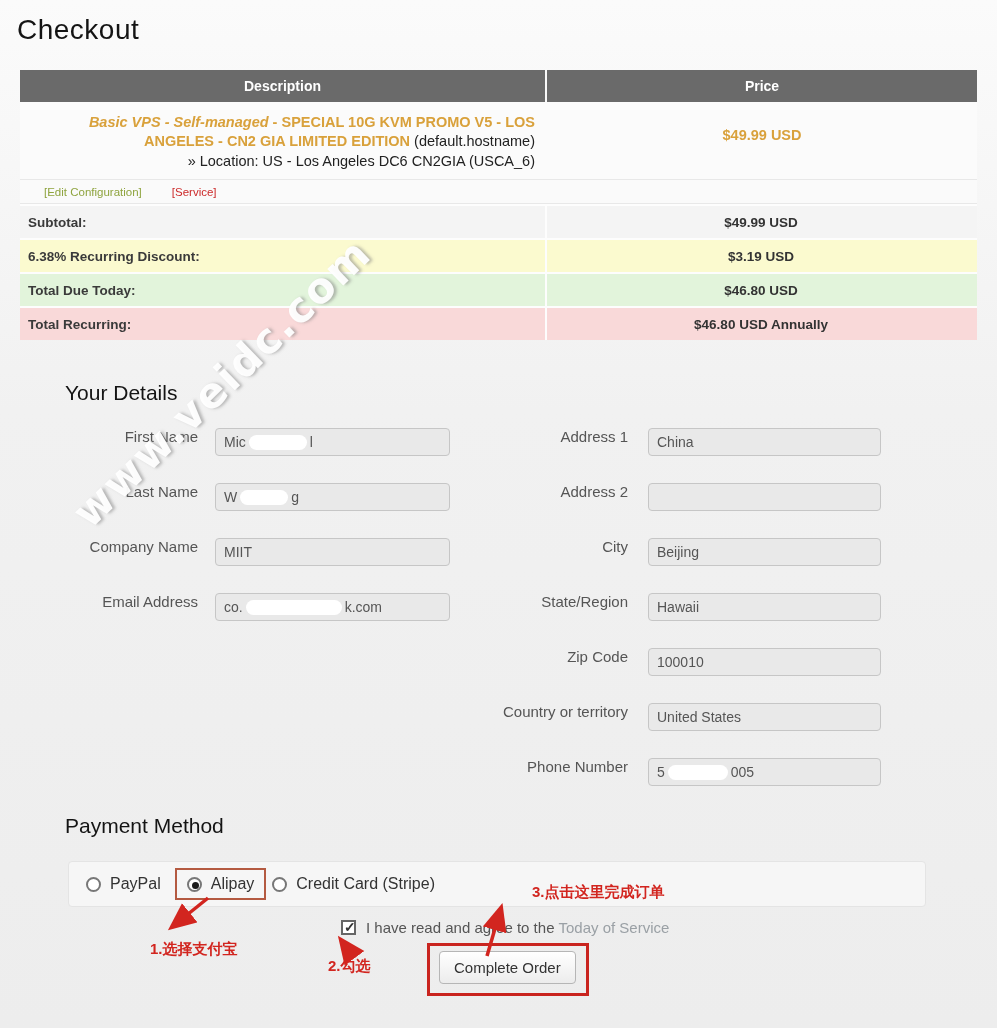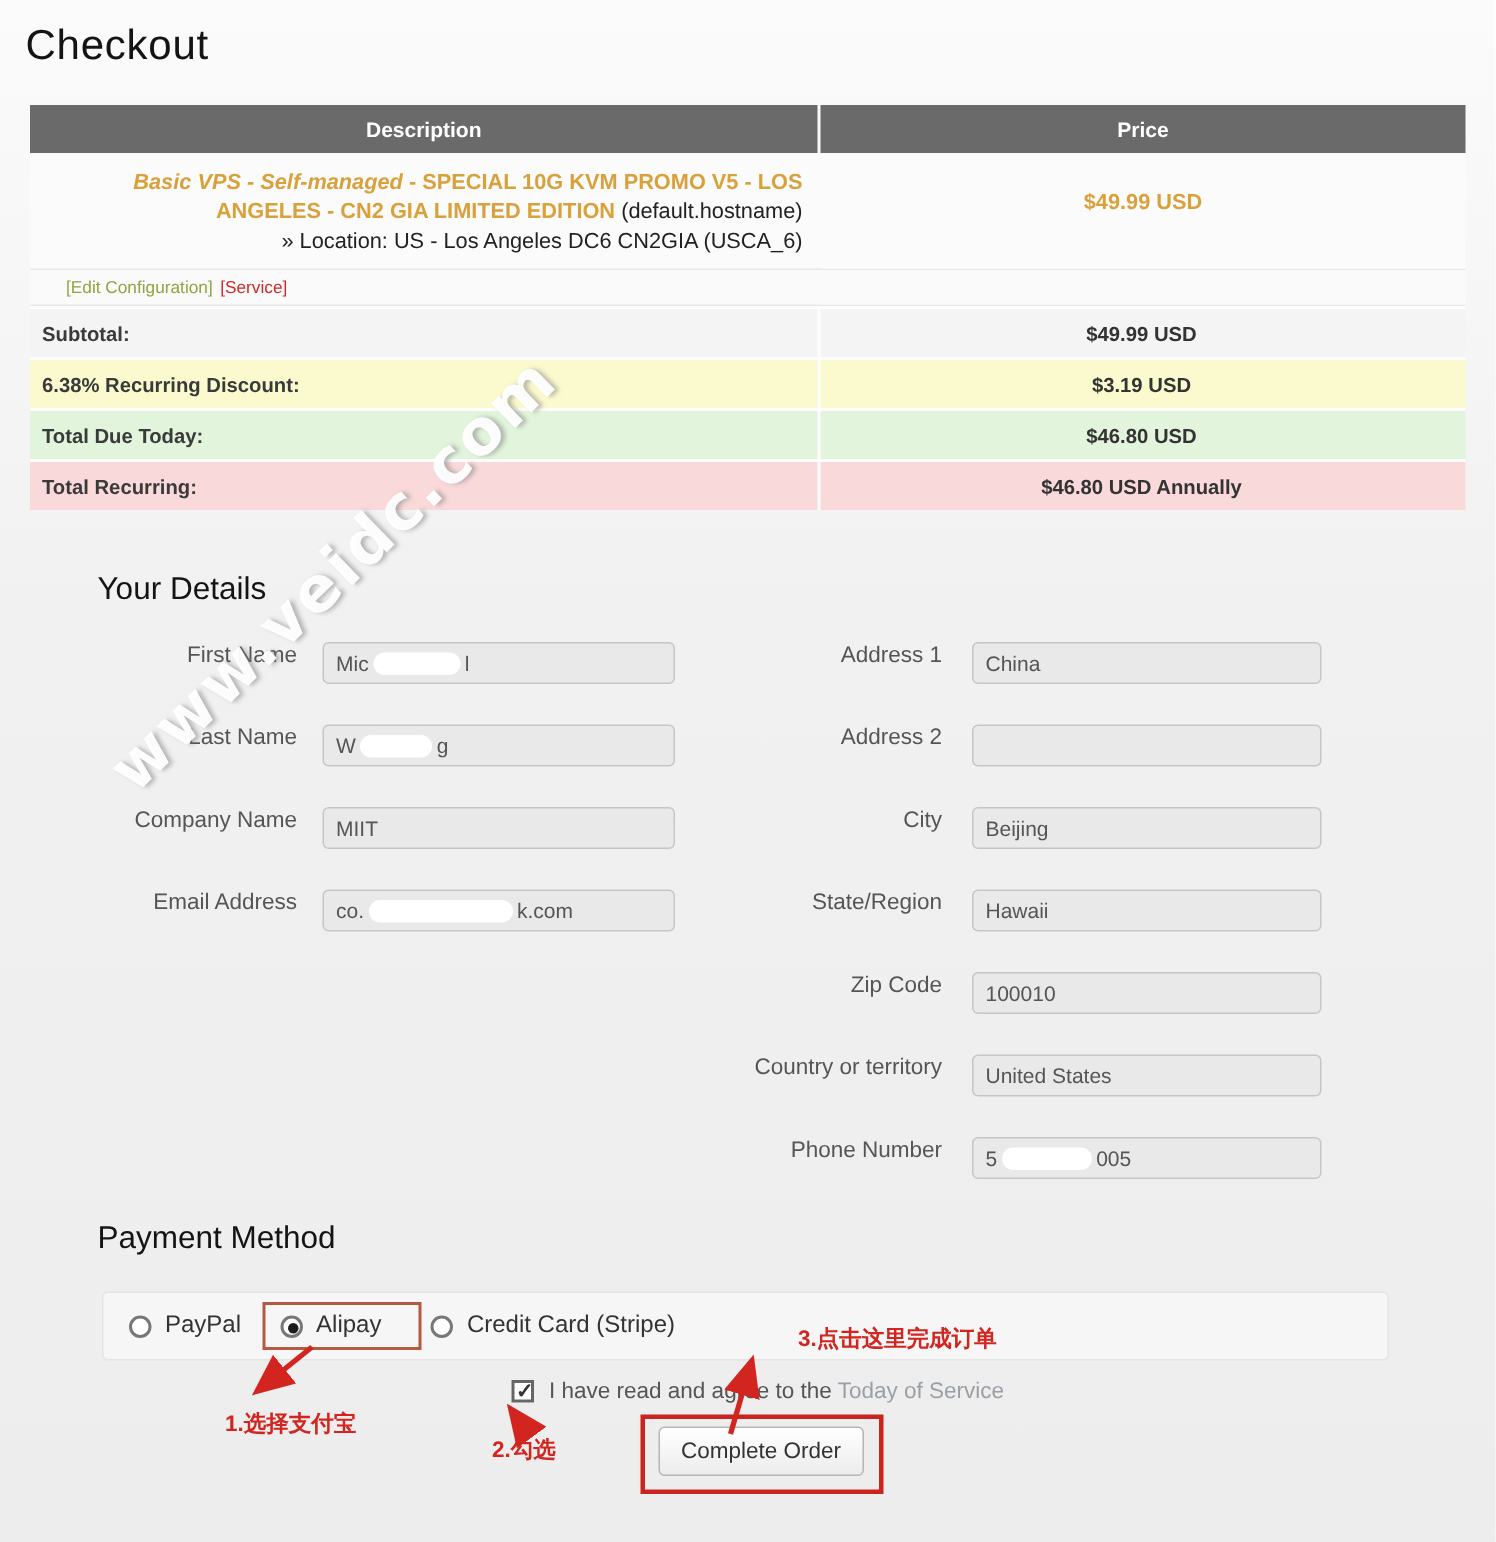"[Edit Configuration]" .config-row .desc { gap: none -> 25px }
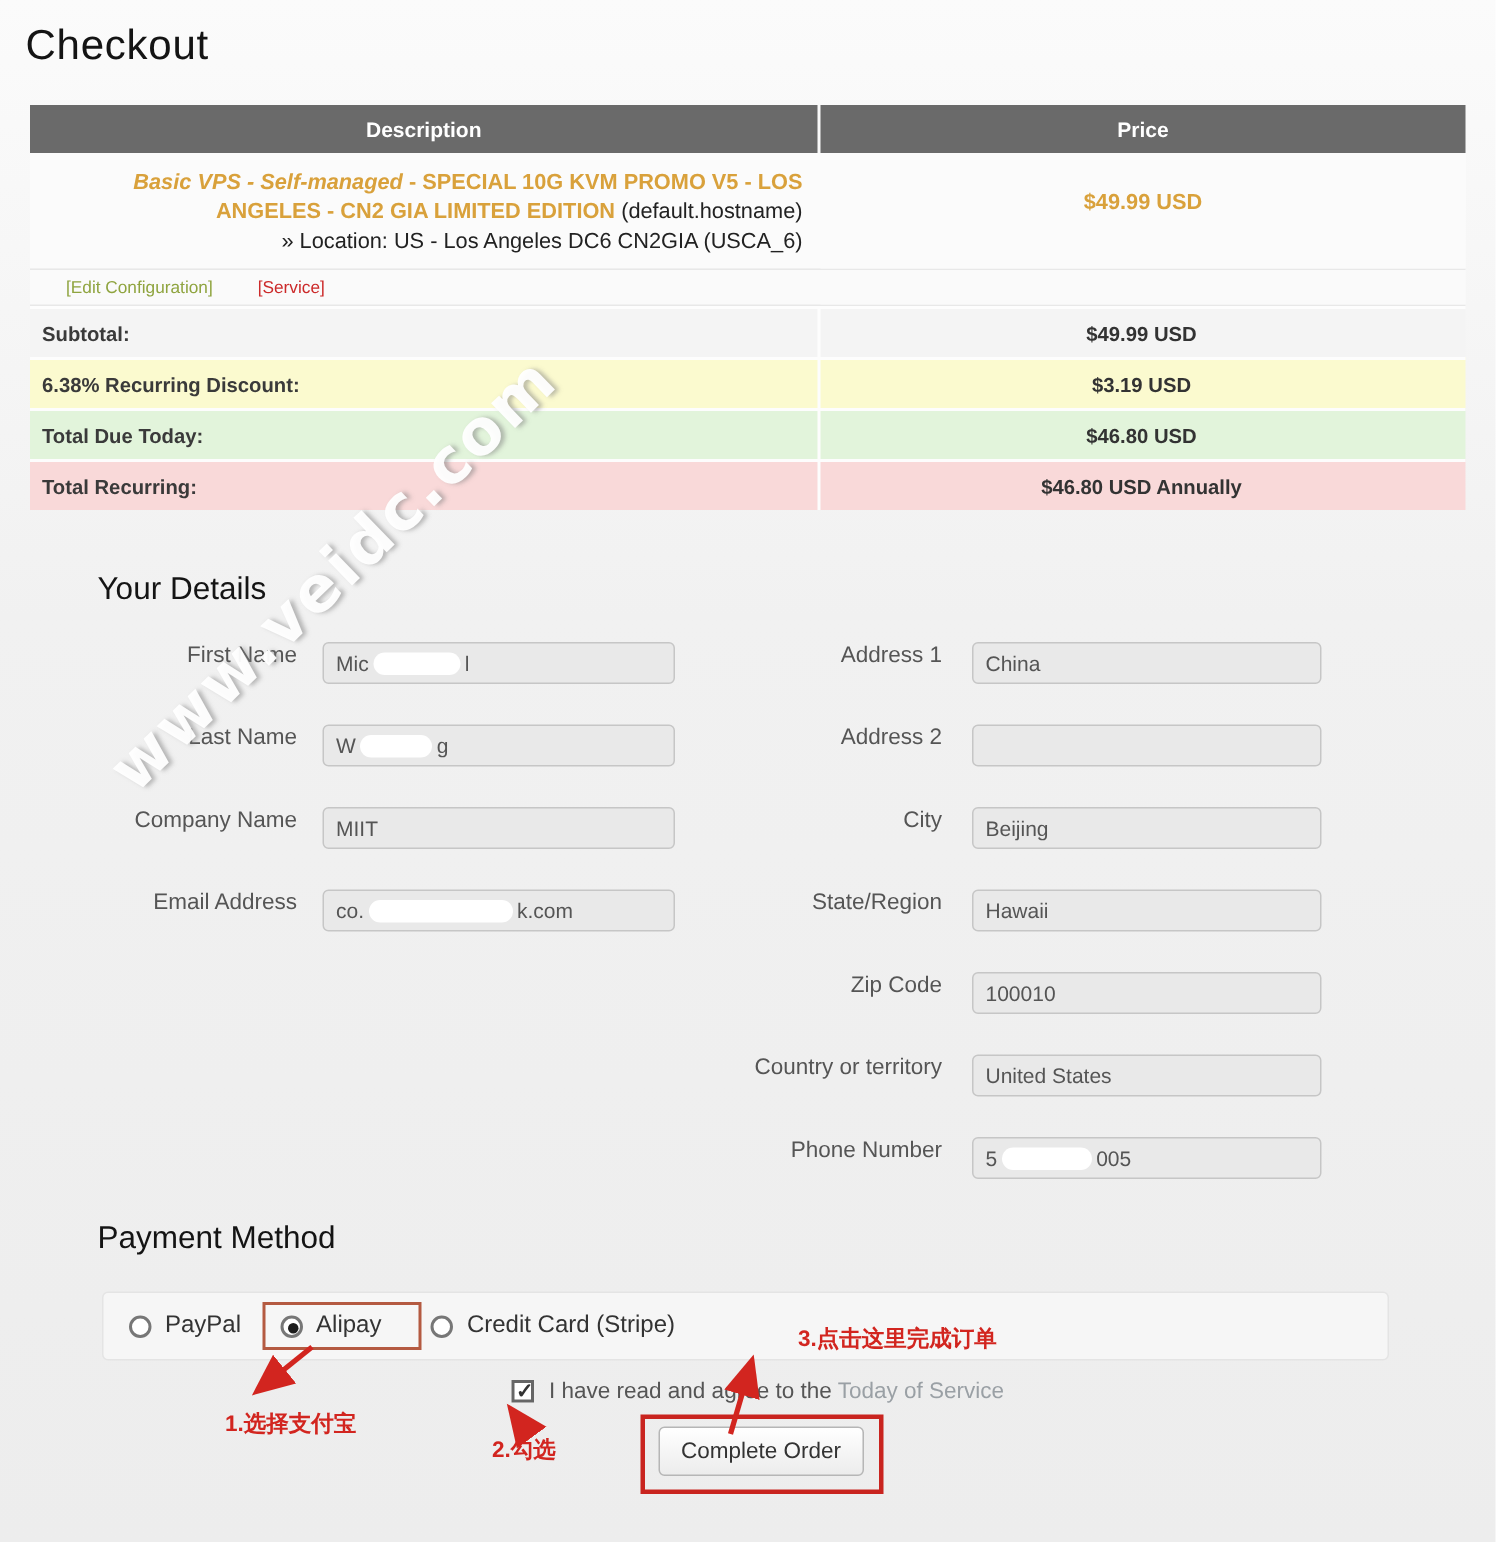"Alipay" .alipay-wrap .pay-opt { margin-right: 15px -> 0 }
